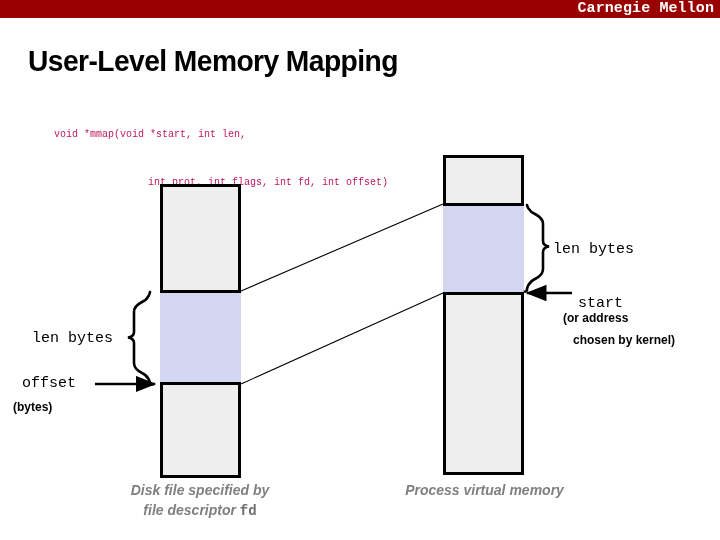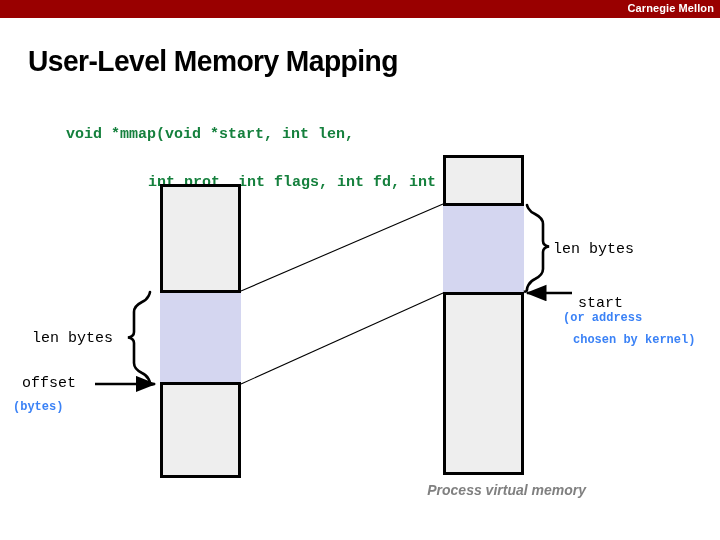"Carnegie Mellon" #brand-text { font-family: Liberation Sans, sans-serif -> Liberation Mono, monospace; font-size: 11px -> 15px }
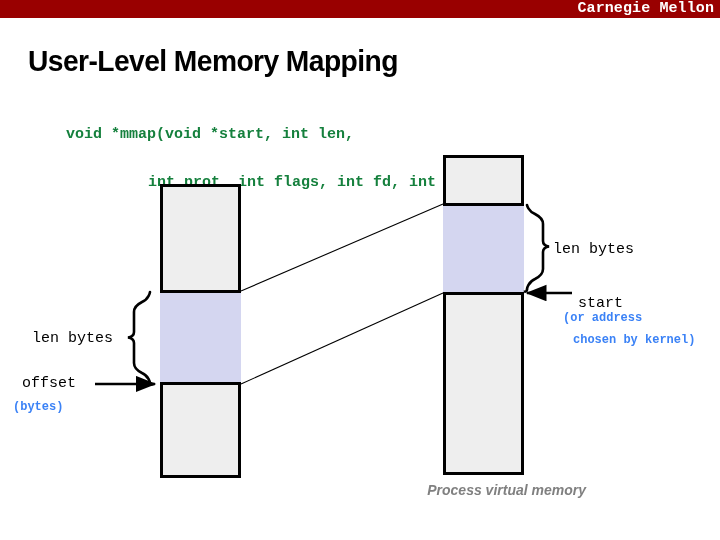"void *mmap(void *start, int len," #signature { color: #15803d -> #be185d; font-size: 15px -> 10px; font-weight: bold -> normal }
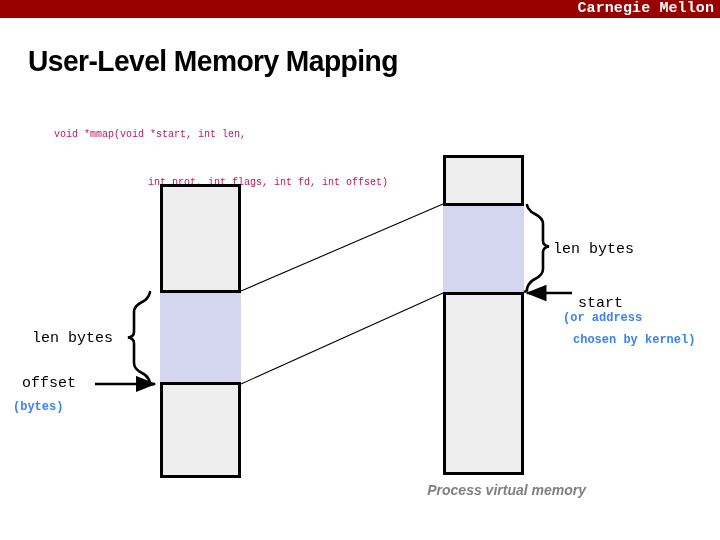"(or address" .sans-label { color: #3b82f6 -> #000000; font-family: Liberation Mono, monospace -> Liberation Sans, sans-serif }
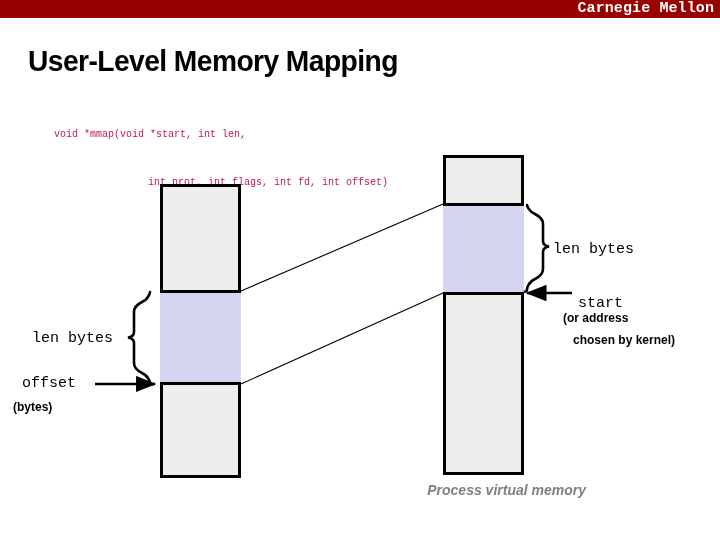"Disk file specified by" div.caption { html: none -> <div> <span>Disk file specified by</span><br> <span>file descriptor </span><span>fd</span> </div> }
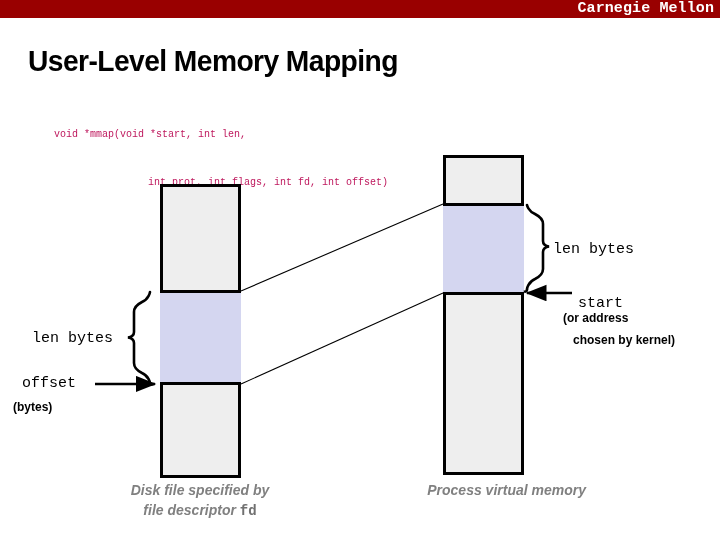"Process virtual memory" #caption-vm { text-align: right -> none }
